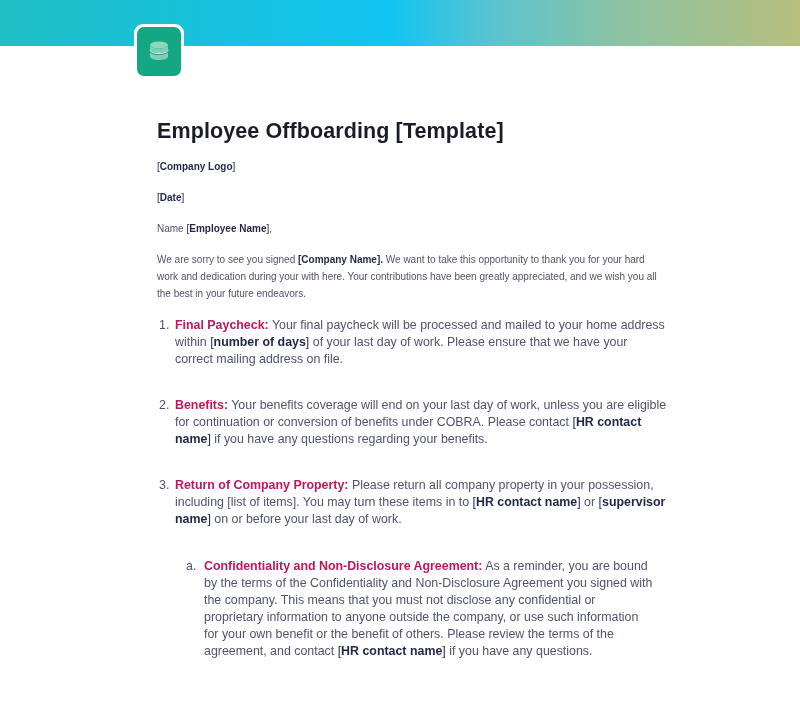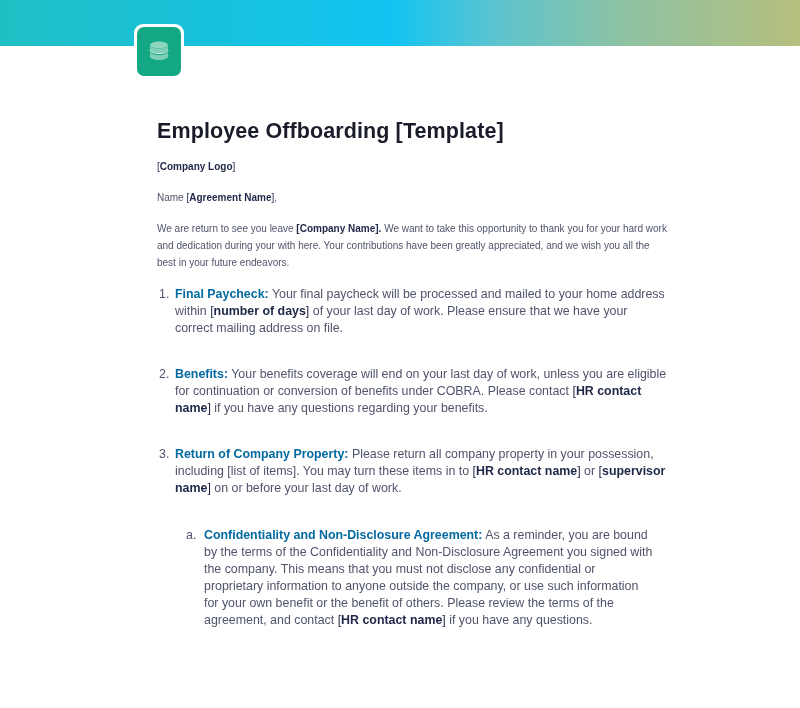"[Date]" p.p-date { html: none -> <p><span>[</span><span>Date</span><span>]</span></p> }
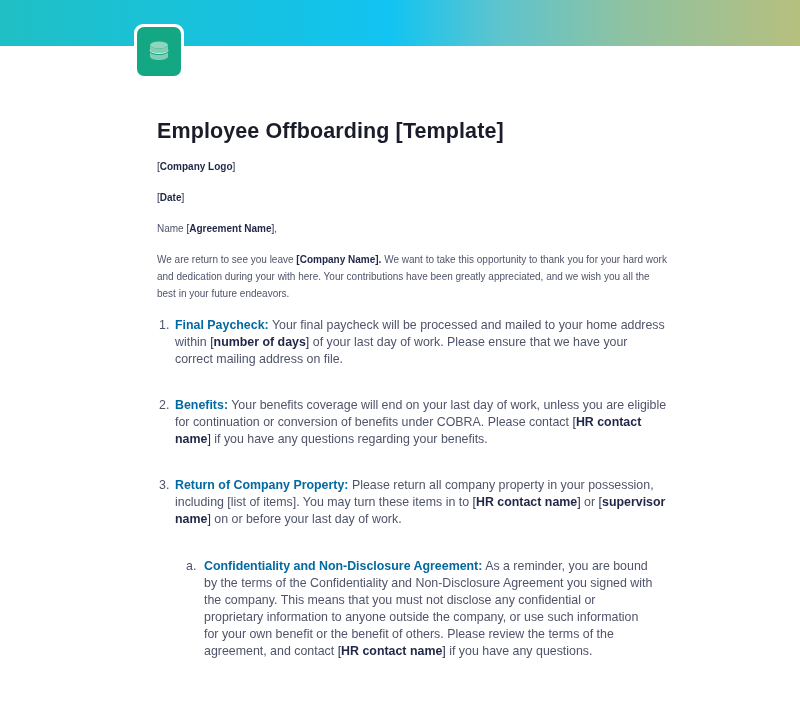"Agreement Name" span.placeholder { text: Agreement -> Employee }
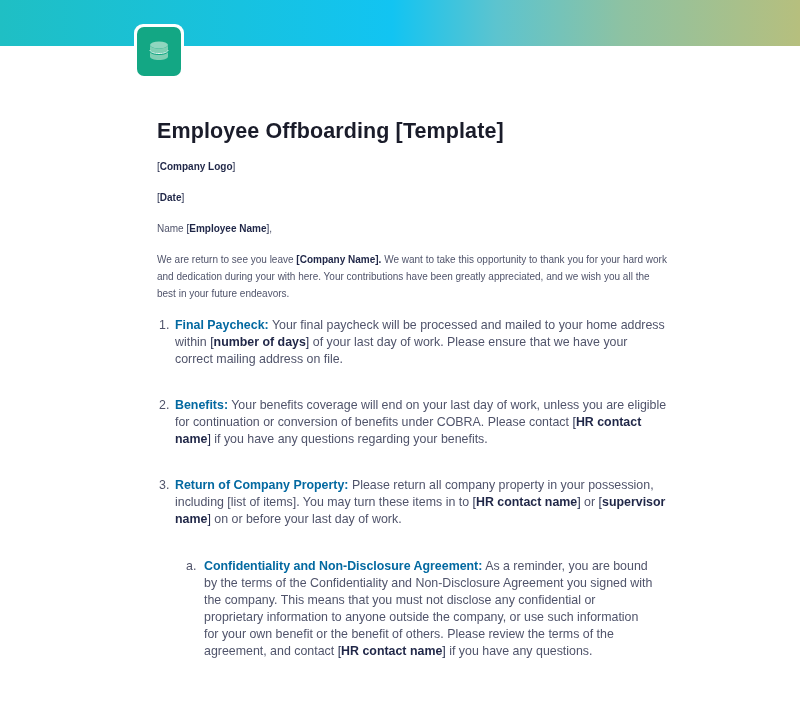"We are return to see" span { text: return to see you leave -> sorry to see you signed }
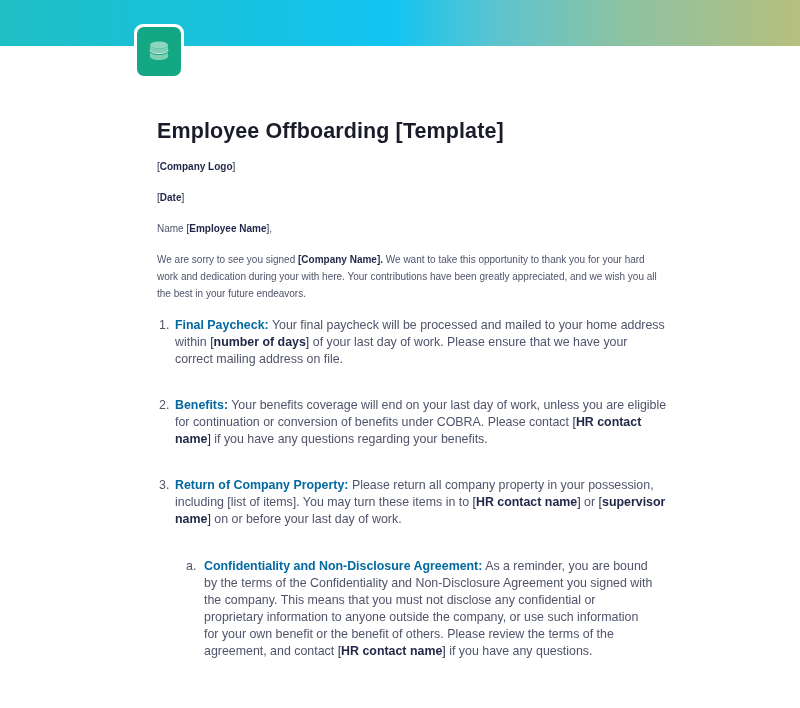"Final Paycheck:" .term { color: #0369a1 -> #be185d }
